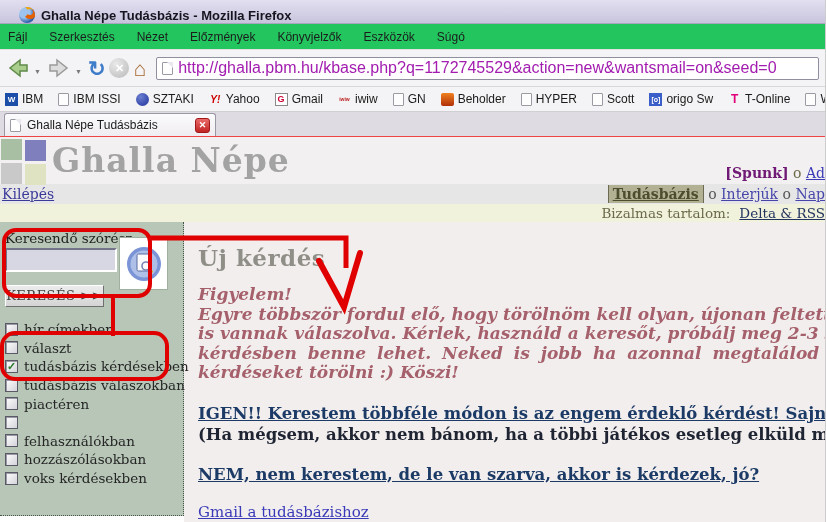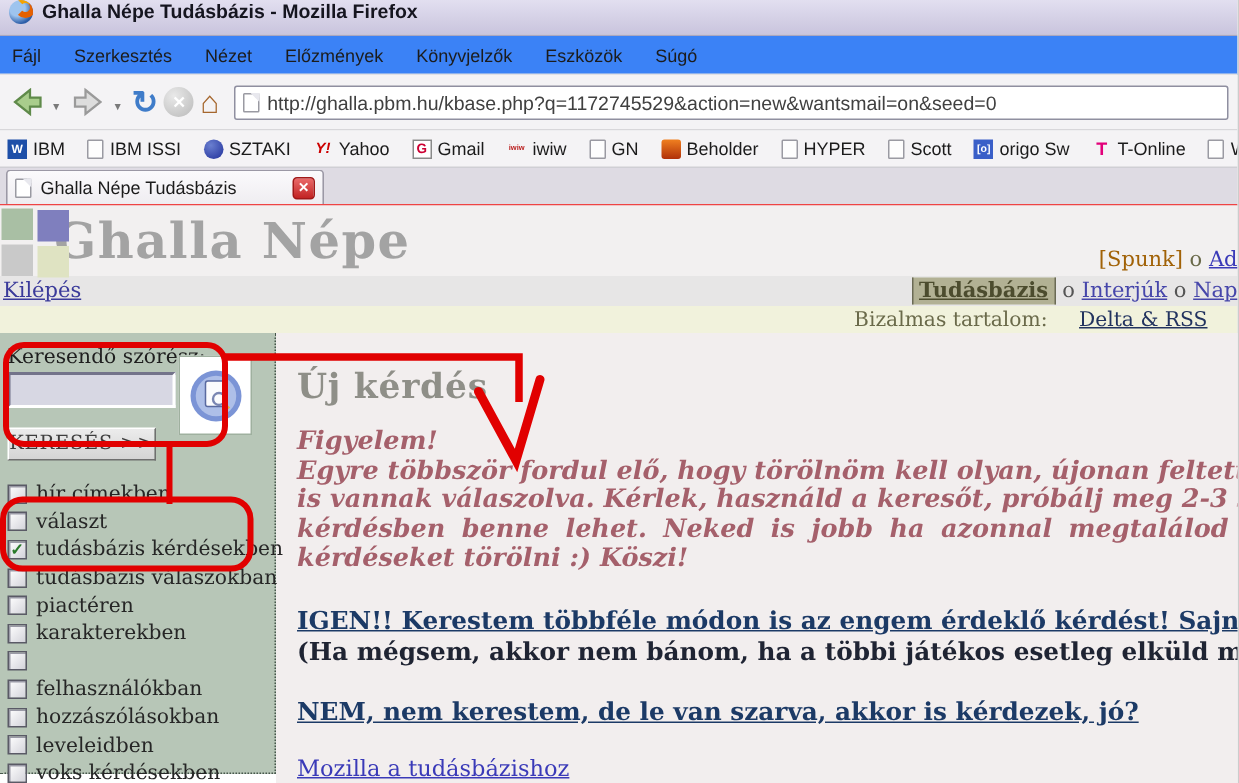"Ghalla Népe Tudásbázis - Mozilla" .titlebar { align-items: flex-start -> flex-end; padding: 0 6px -> 0 19px }
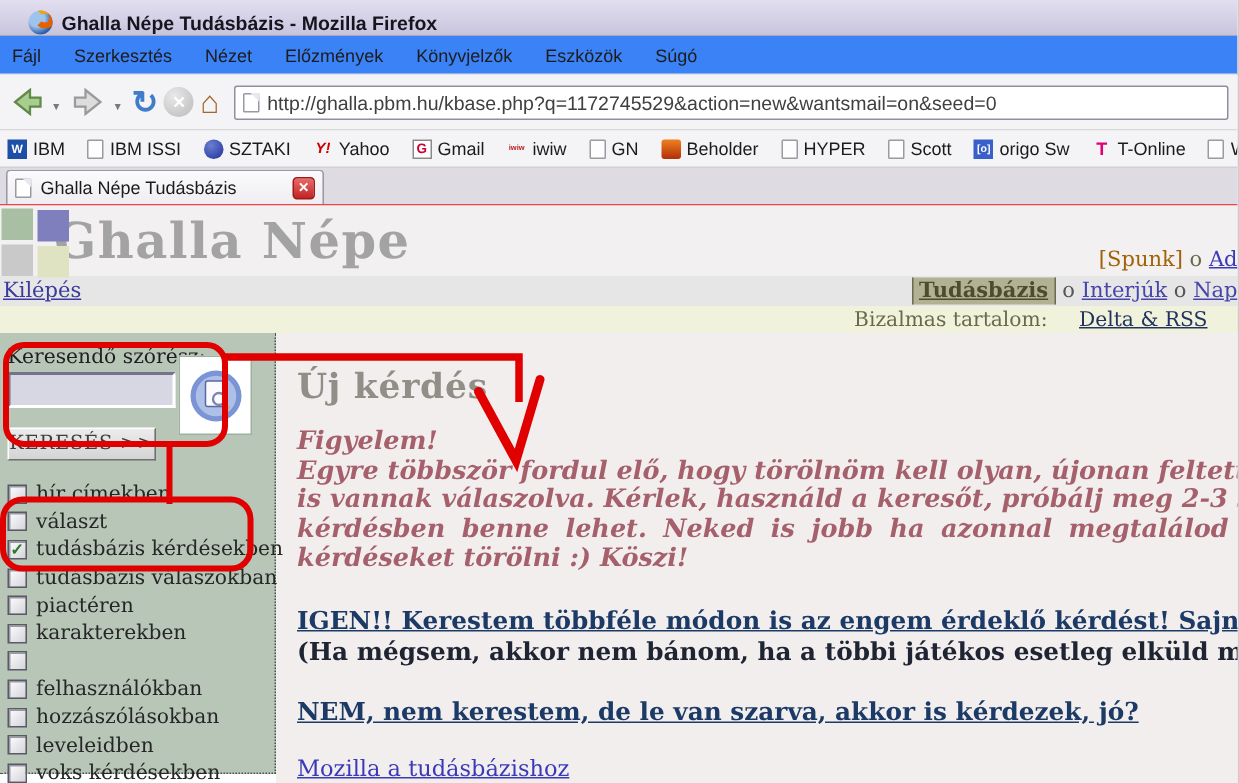"Fájl" .menubar { background: #3b82f6 -> #22c55e }
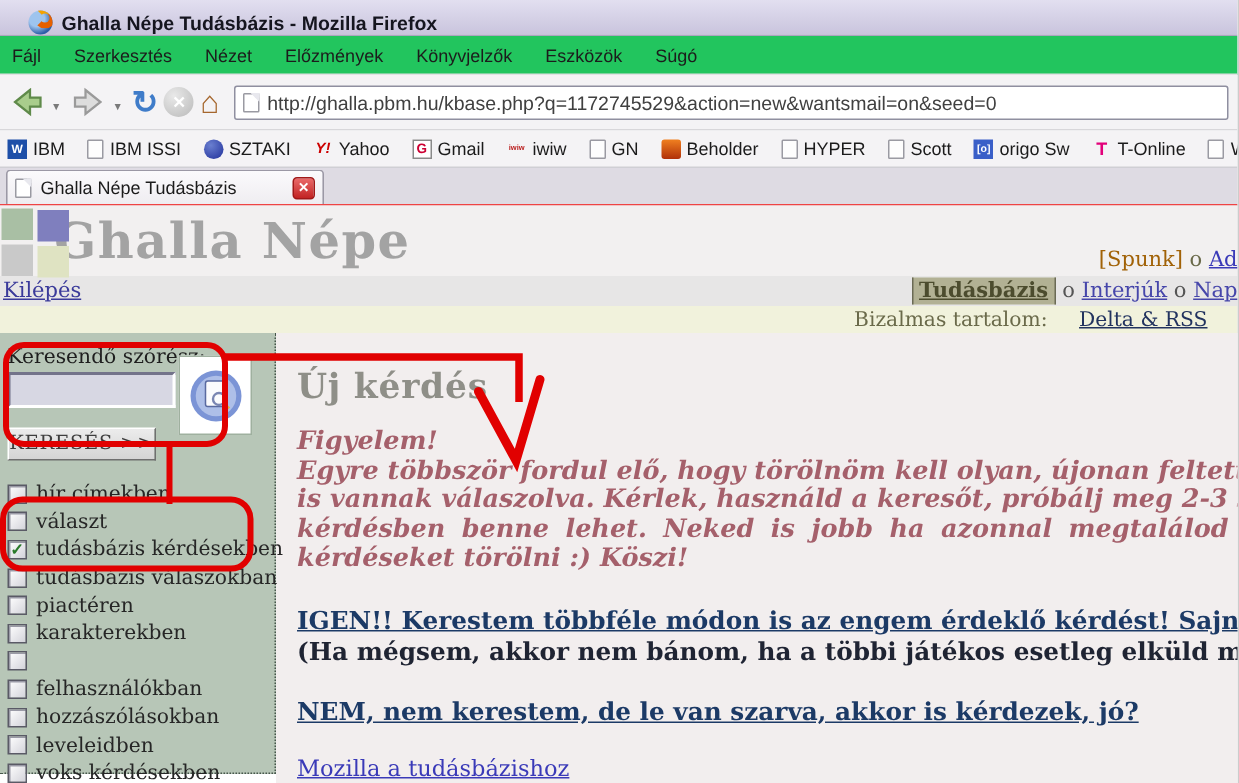"http://ghalla.pbm.hu/kbase.php?q=1172745" .url-text { color: #404040 -> #a21caf; font-size: 13px -> 16px }
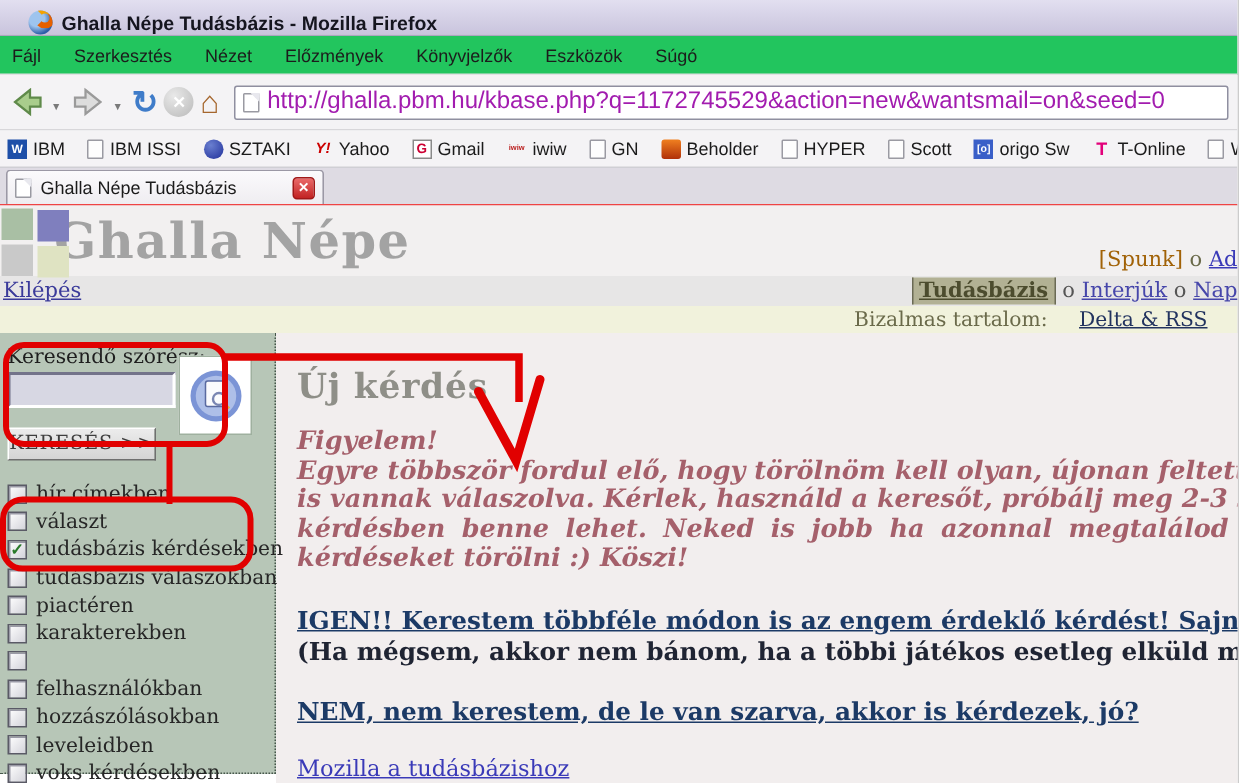"Ghalla Népe" .site-title { margin-left: 36px -> 52px }
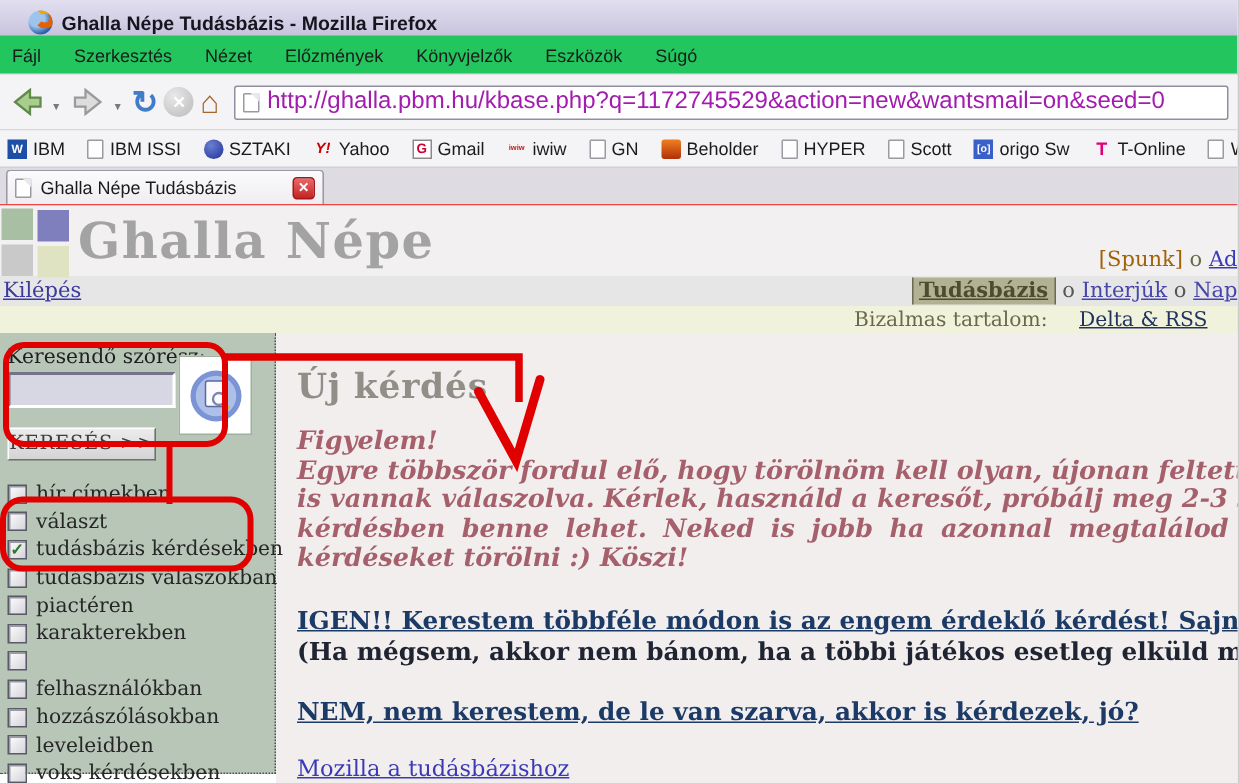"[Spunk]" .header-right .user { color: #a16207 -> #701a75; font-weight: normal -> bold }
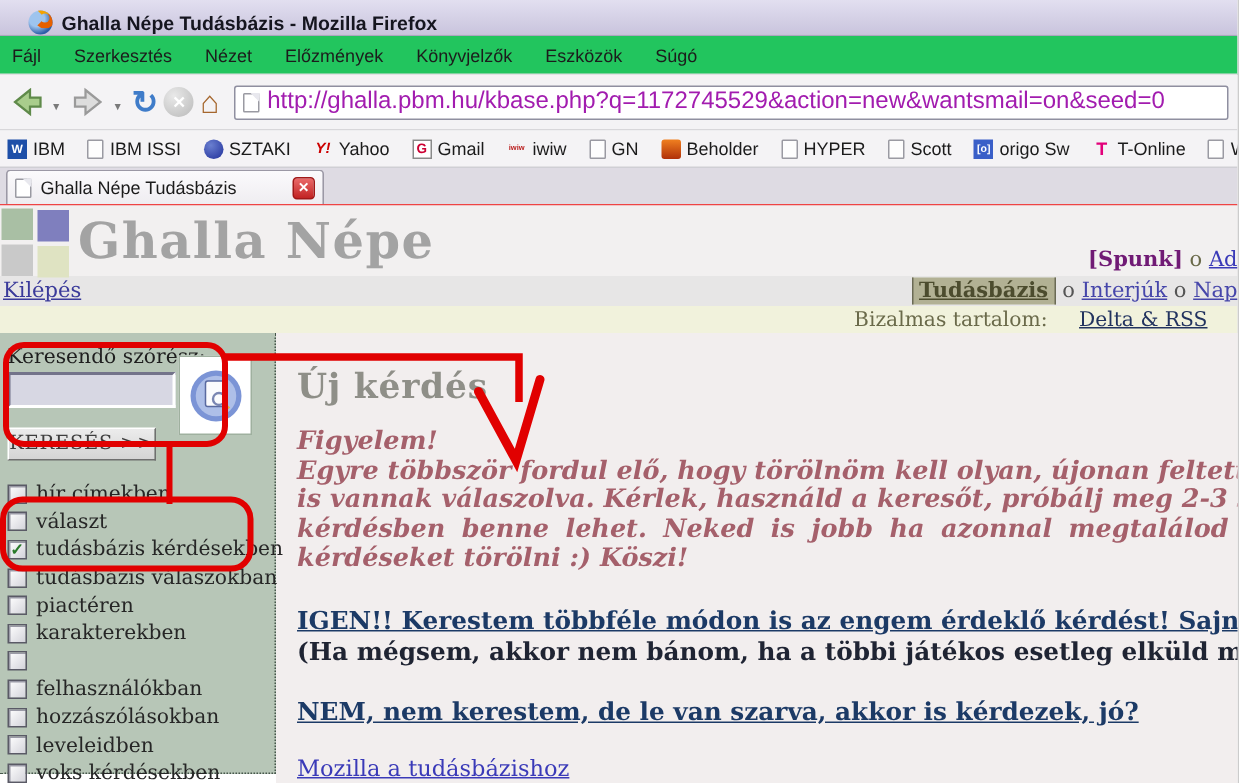"Bizalmas tartalom:" .bizrow { gap: 21px -> 9px; padding-right: 20px -> none }
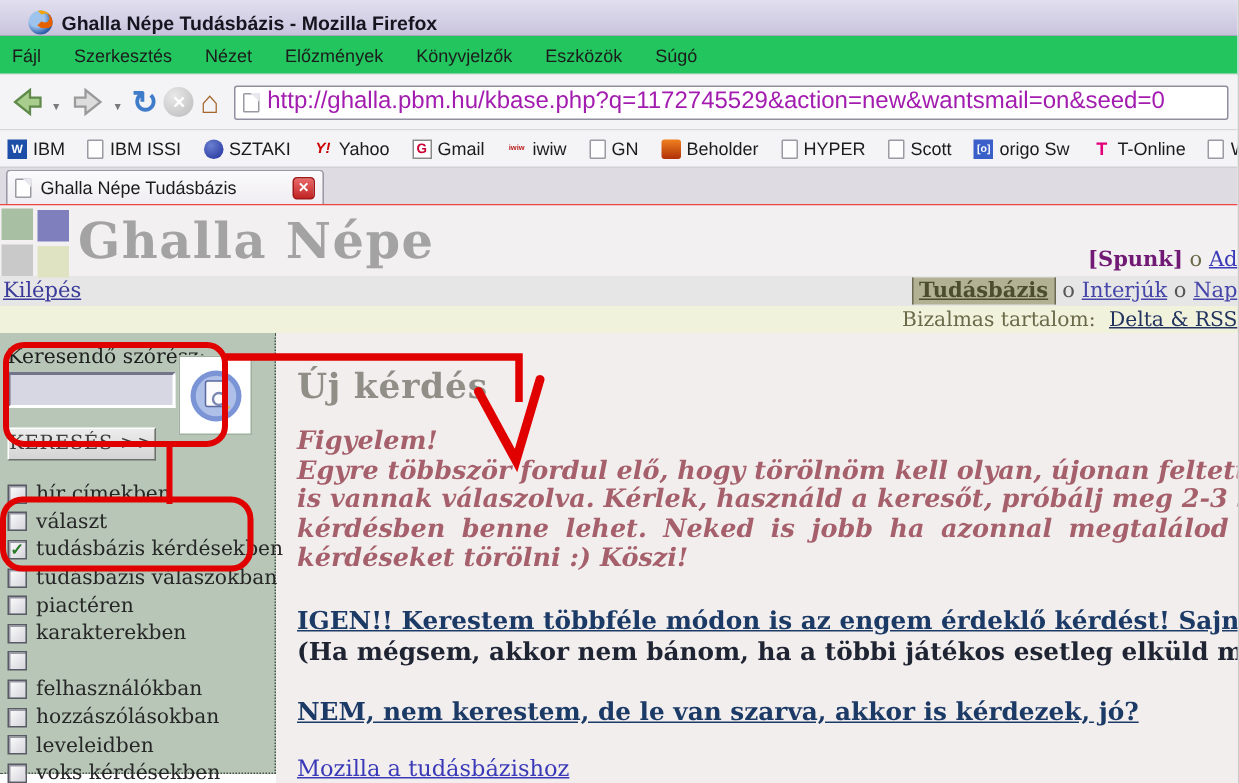"karakterekben" label.filter-row { html: <label> <span></span> <span>karakterekben</span> </label> -> none }
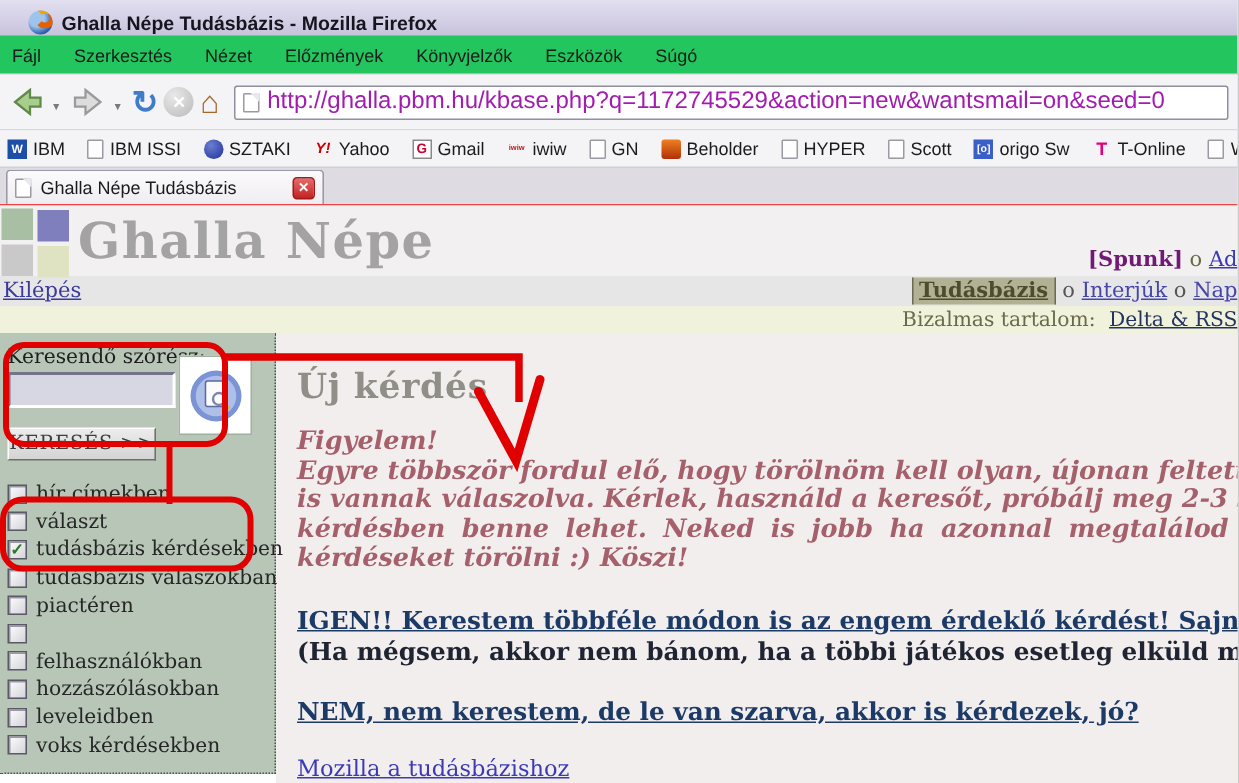"leveleidben" label.filter-row { html: <label> <span></span> <span>leveleidben</span> </label> -> none }
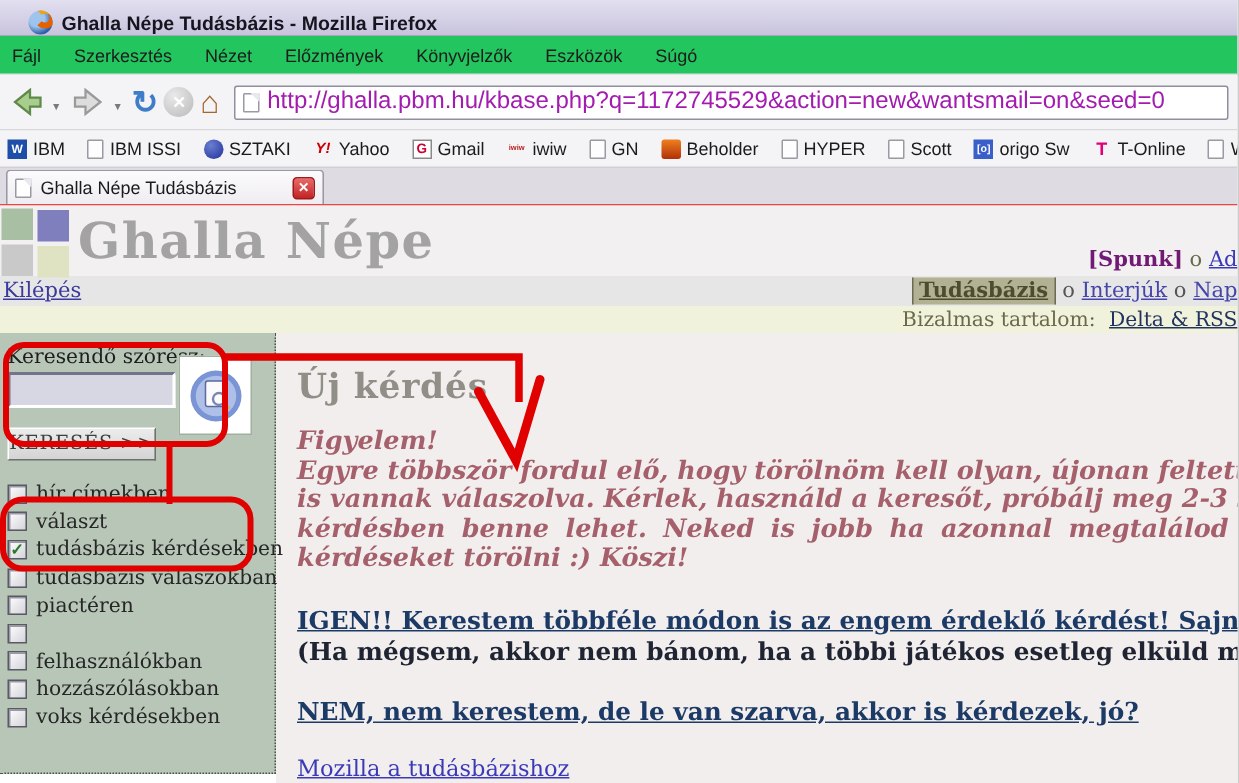"Mozilla a tudásbázishoz" a.back-link { text: Mozilla -> Gmail }
